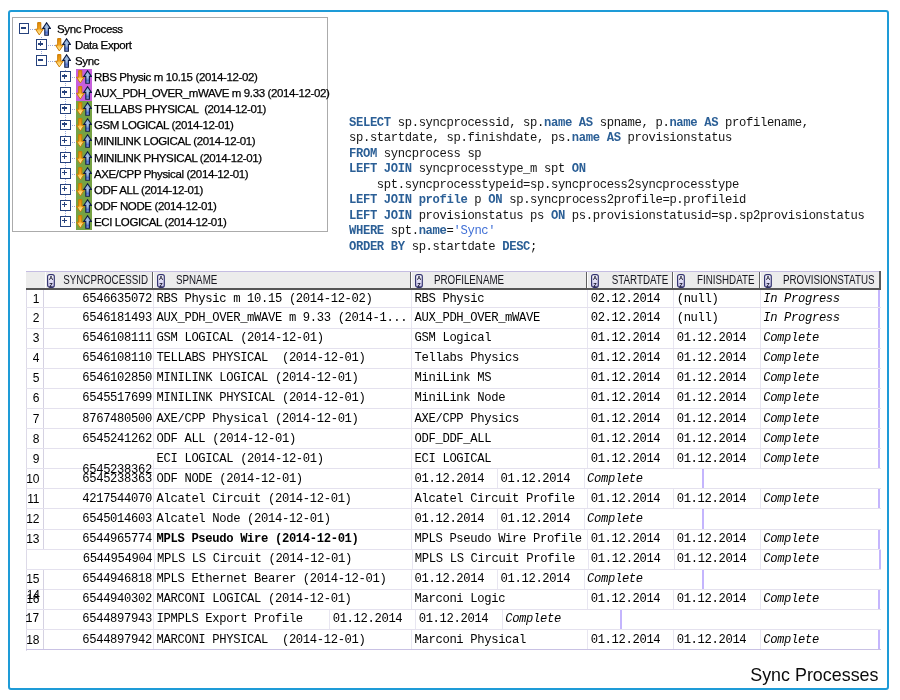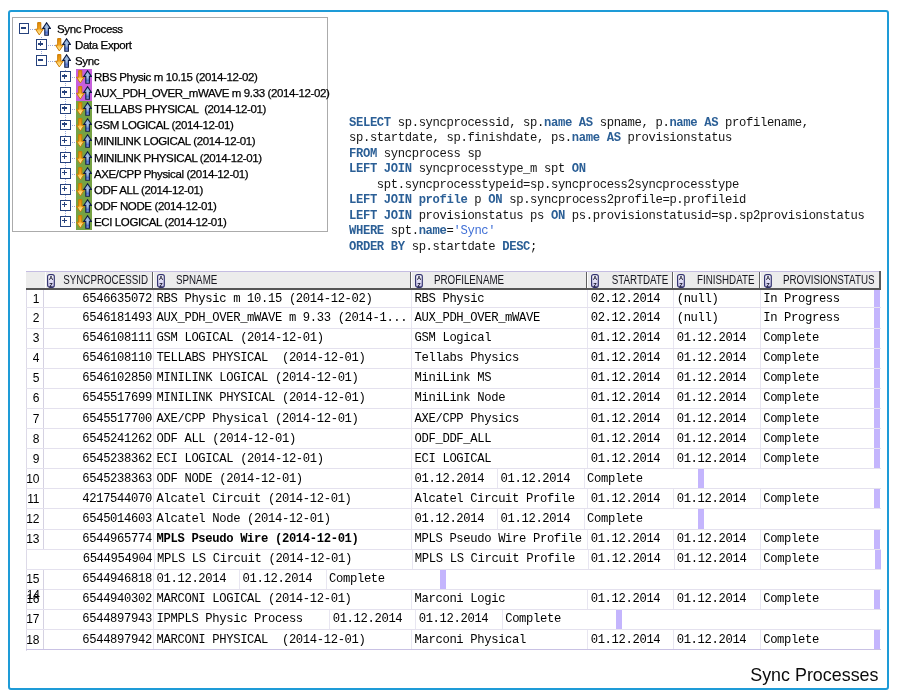"In Progress" .c.last { border-right: 6px solid #c4b5fd -> 2px solid #c4b5fd; font-style: none -> italic }
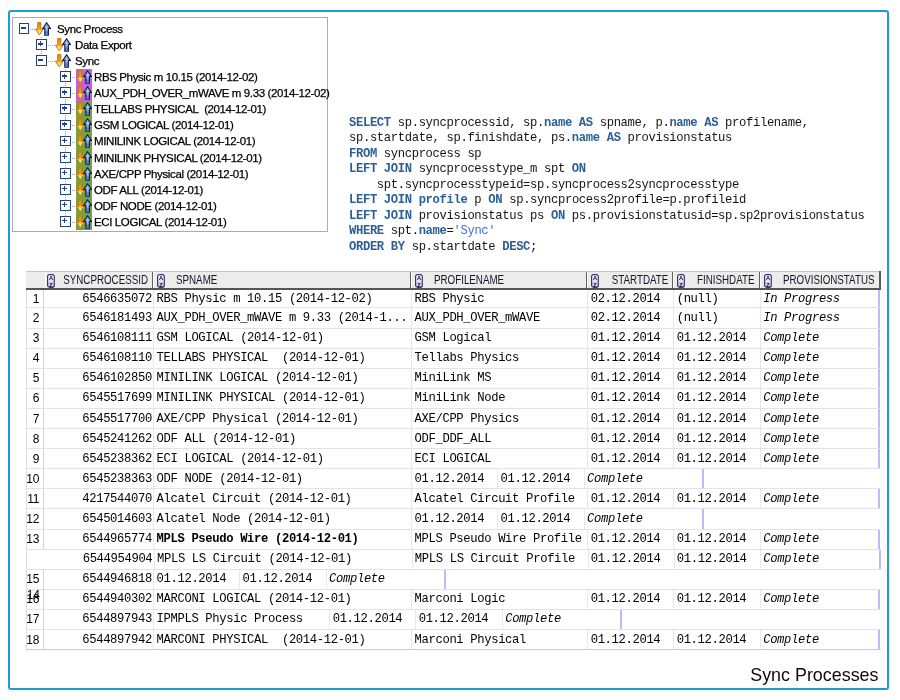"6545517700" div.c { text: 6545517700 -> 8767480500 }
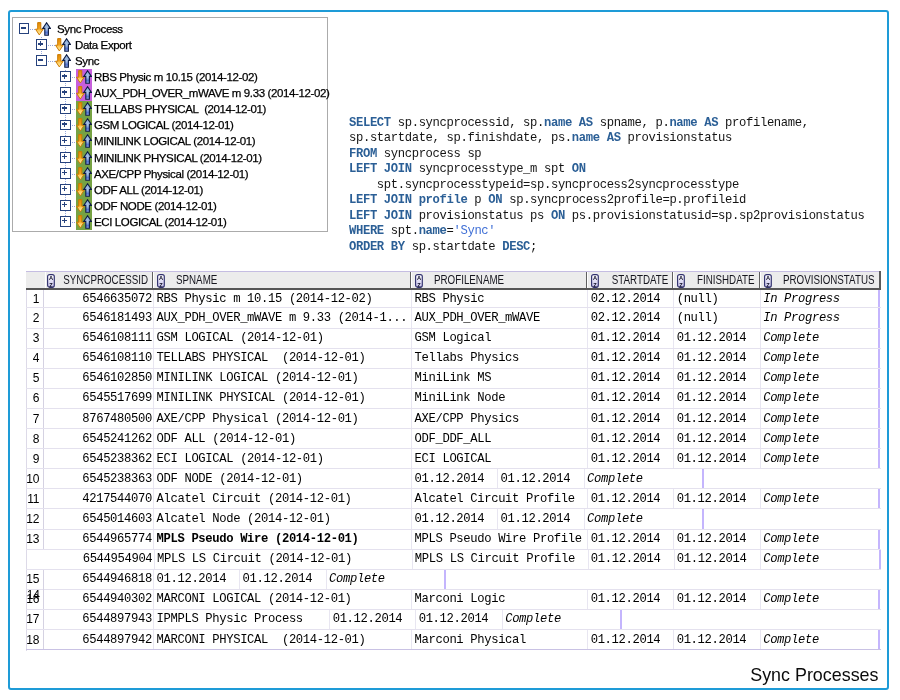"6545238362" div.c { margin-top: none -> 11px }
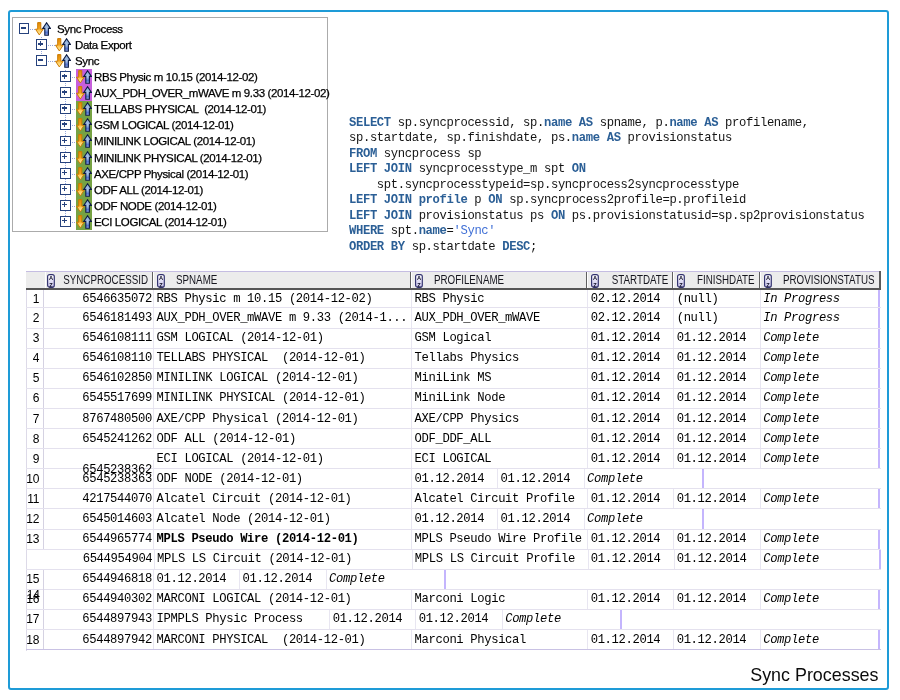"MPLS Ethernet Bearer (2014-12-01)" div.c { html: none -> <div>MPLS Ethernet Bearer (2014-12-01)</div> }
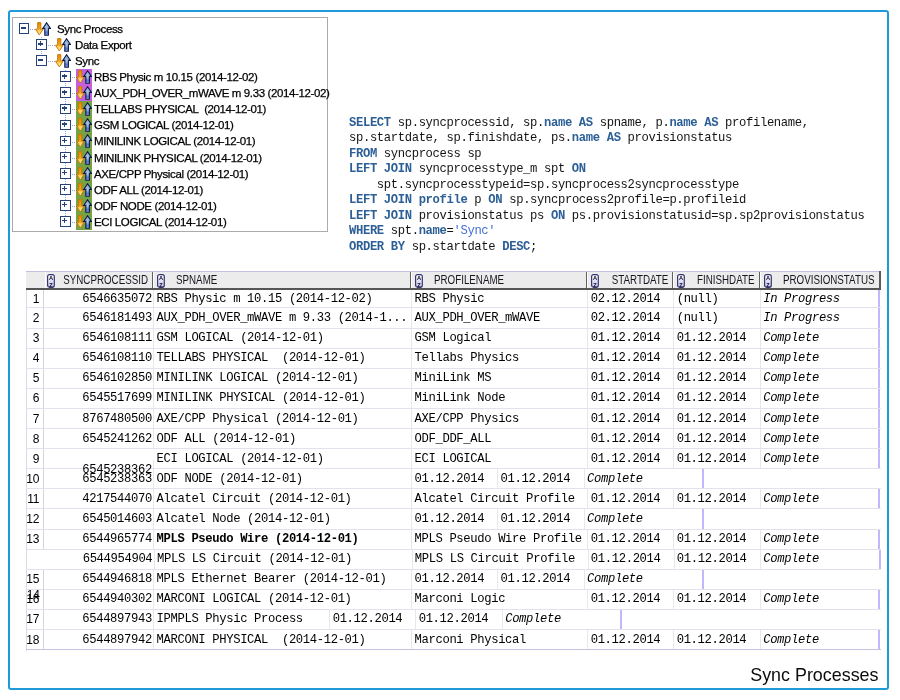"17" div.c { font-family: none -> Liberation Mono, monospace }
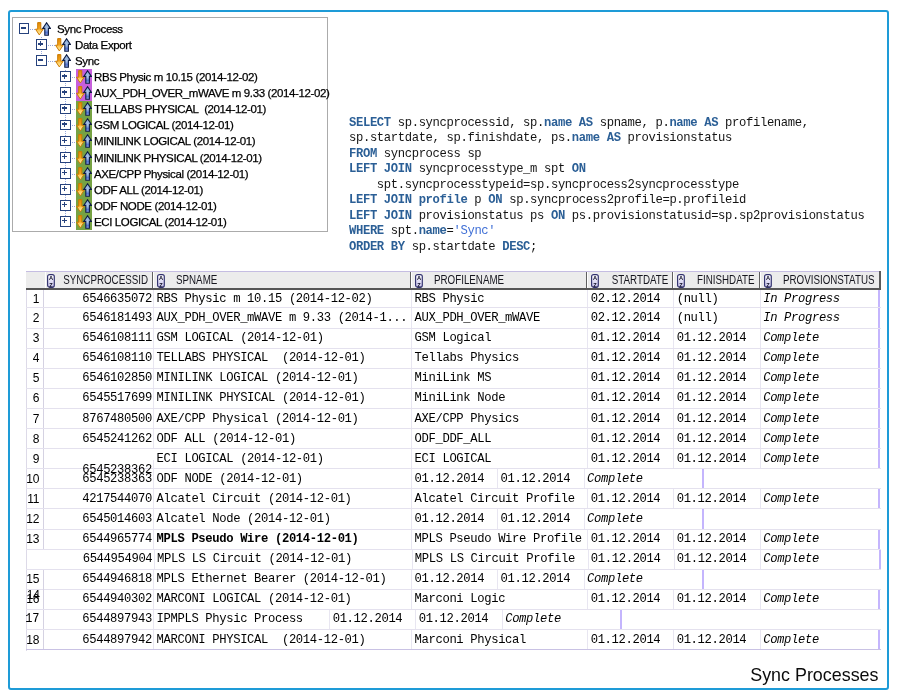"IPMPLS Physic Process" div.c { text: Physic Process -> Export Profile }
